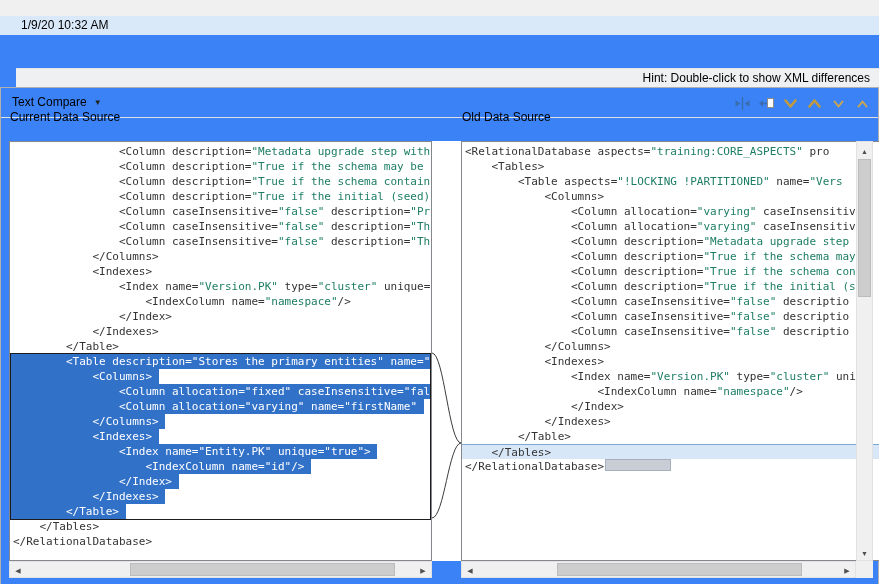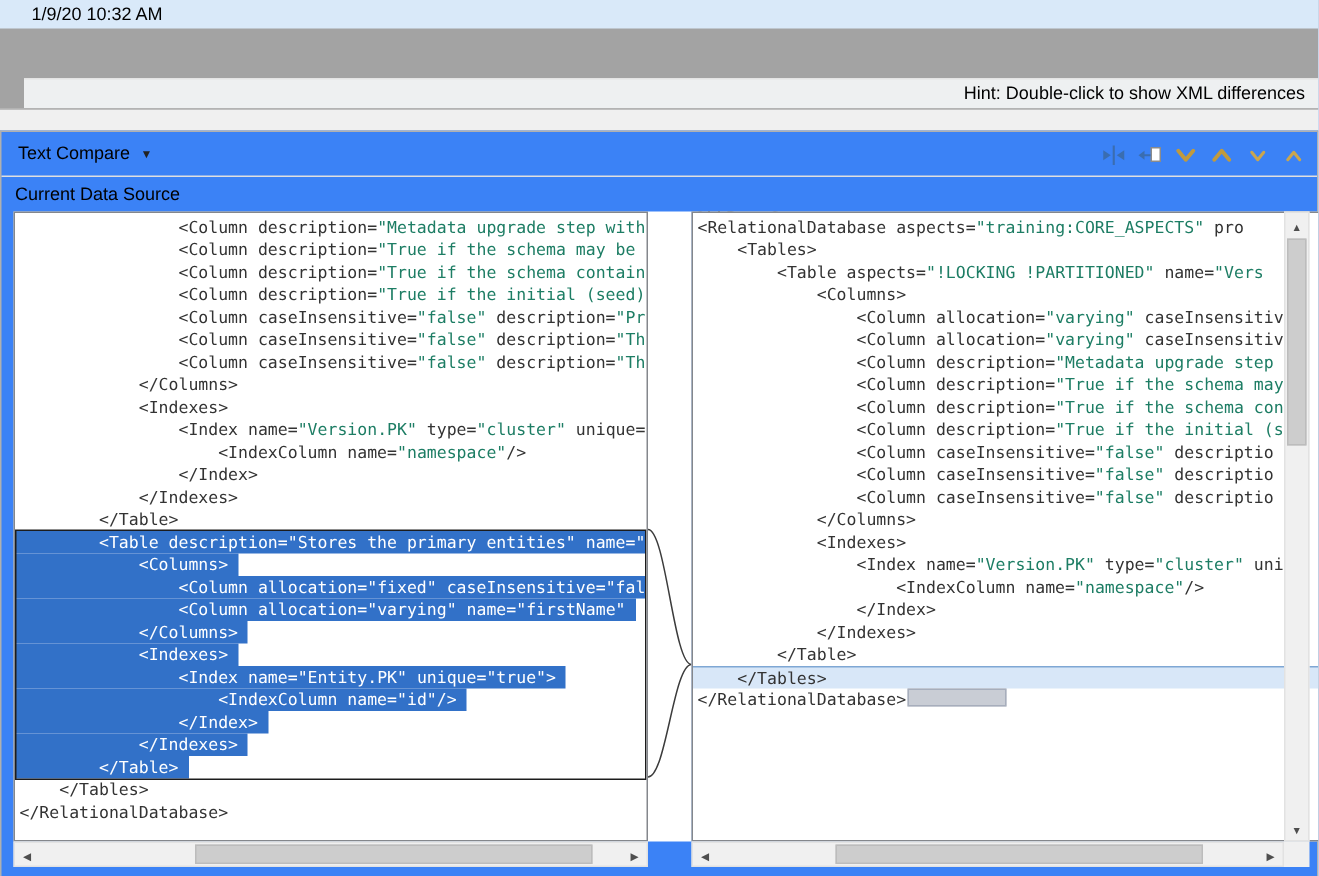"1/9/20 10:32 AM" .history-panel { background: #a3a3a3 -> #3b82f6; top: 0 -> 16px }
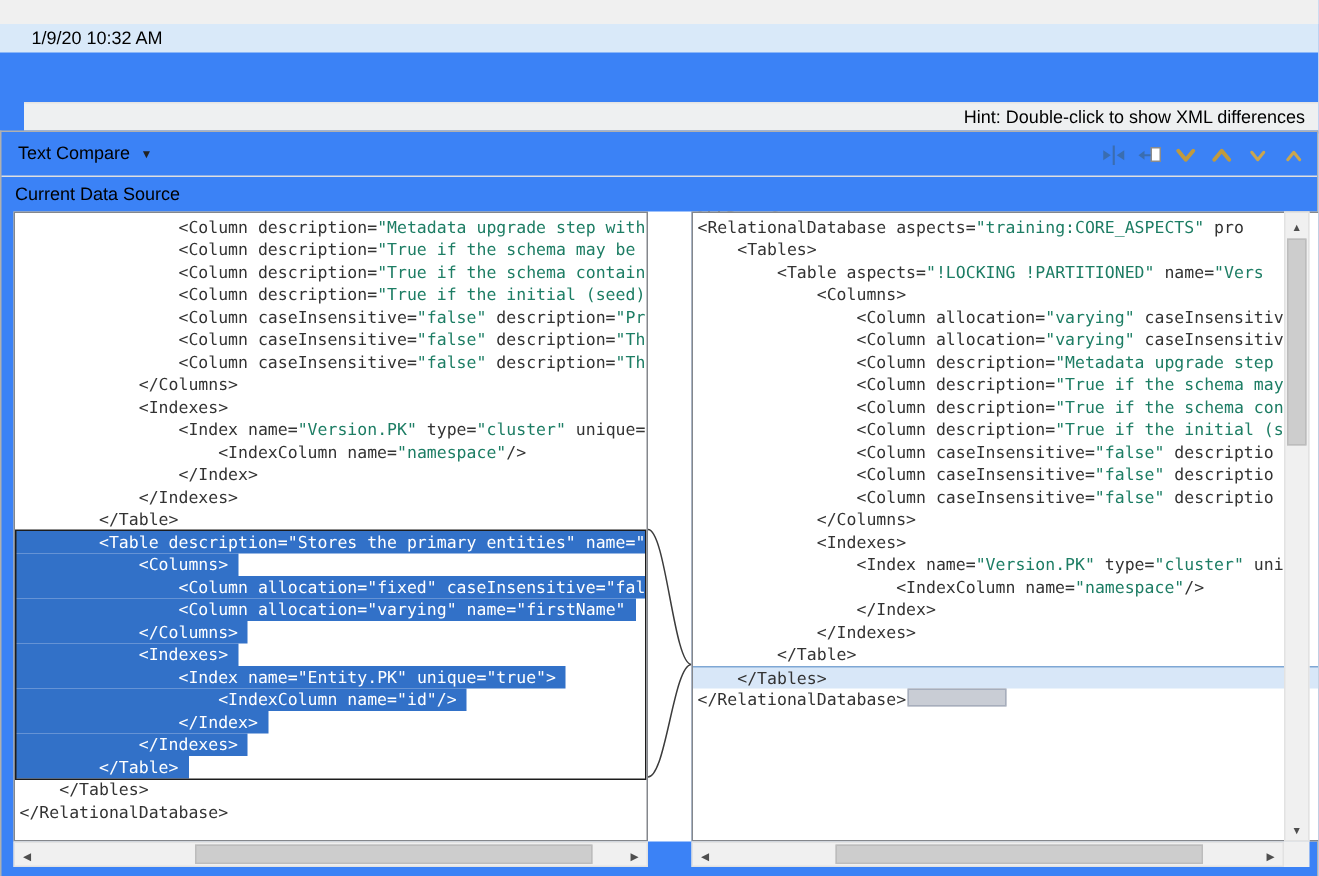"Current Data Source" .headers { top: 30px -> 18px }
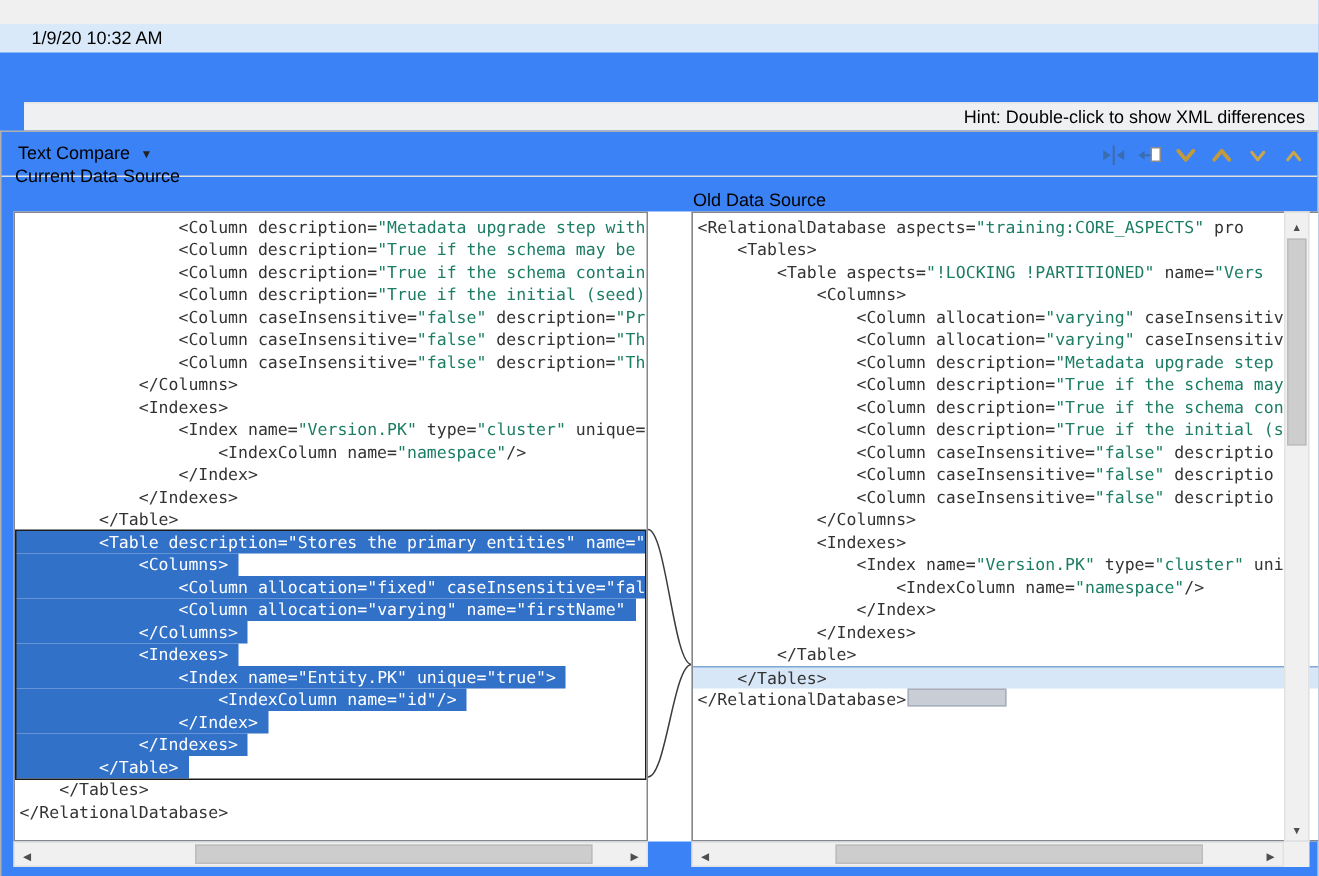"Old Data Source" .pane-title-right { margin-top: 16px -> none }
